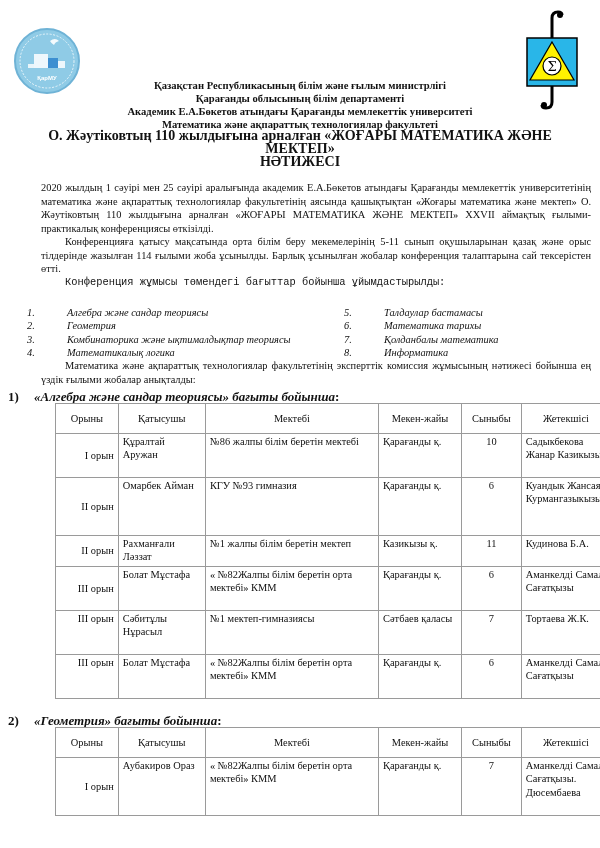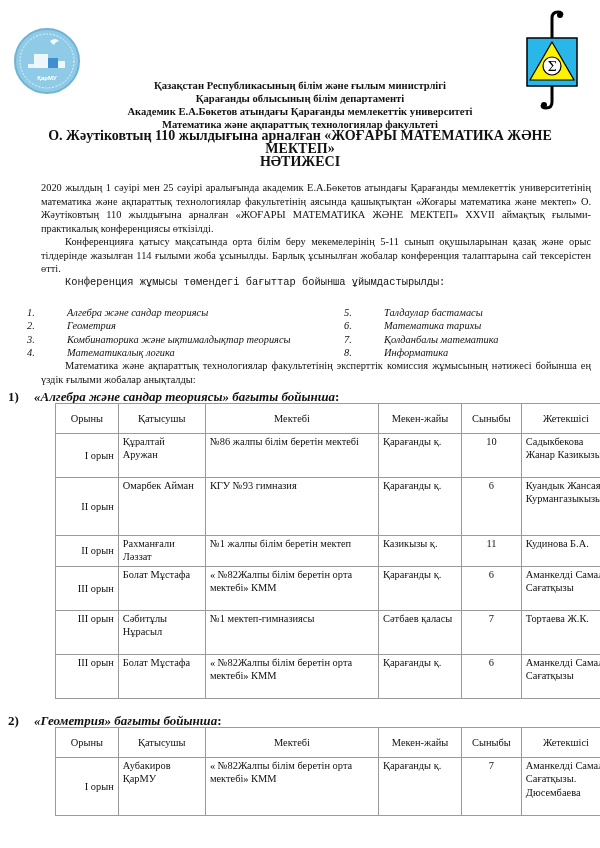"Аубакиров ҚарМУ" td { text: ҚарМУ -> Ораз }
